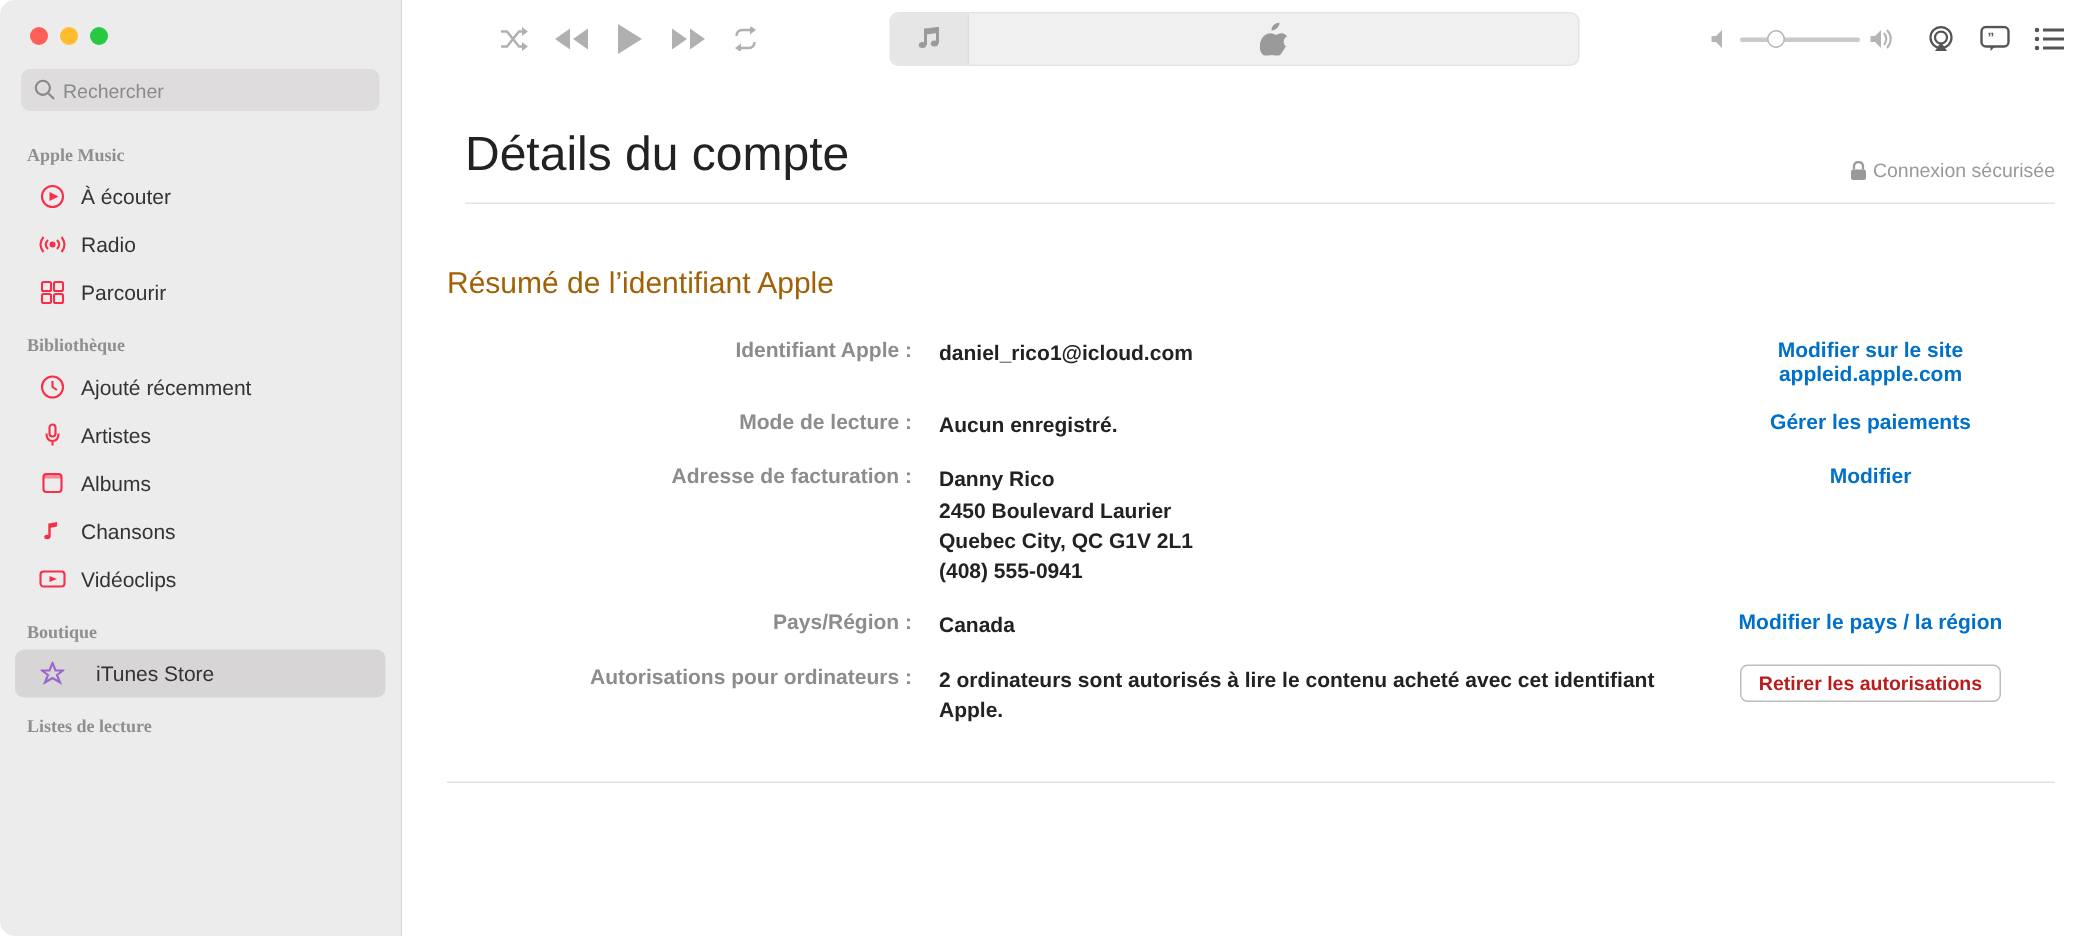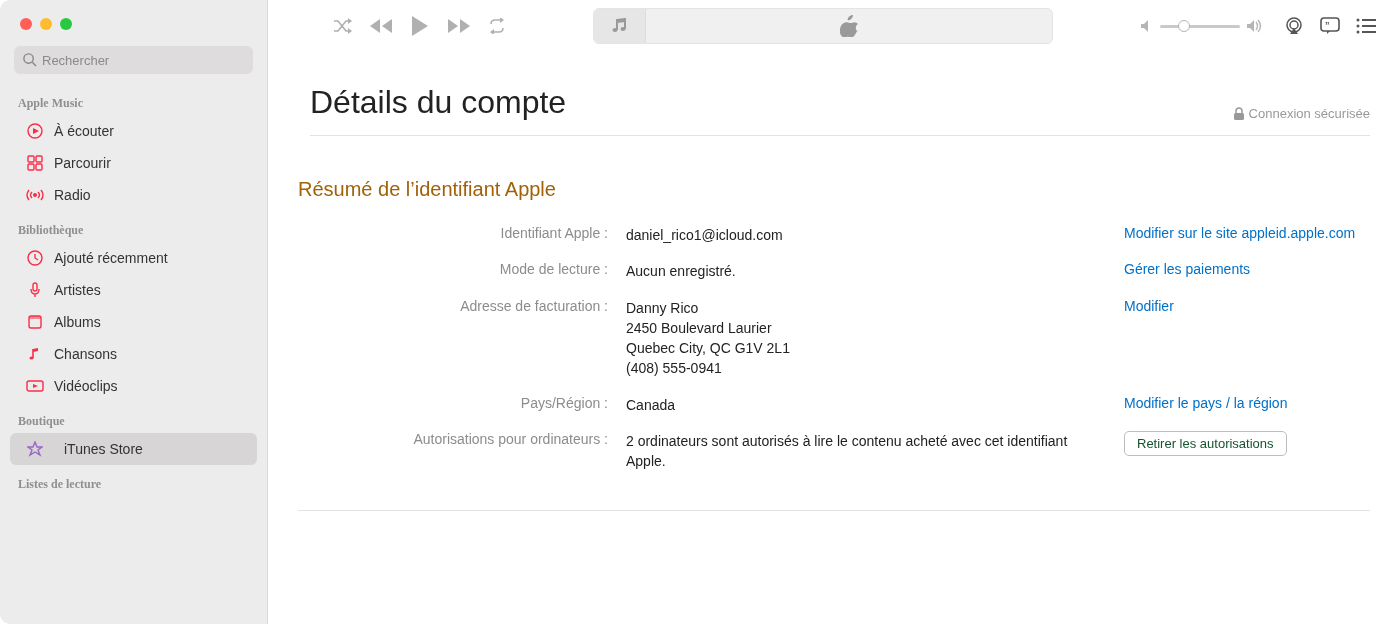"Parcourir" div.nav-item { order: before "Radio" -> after "Radio" }
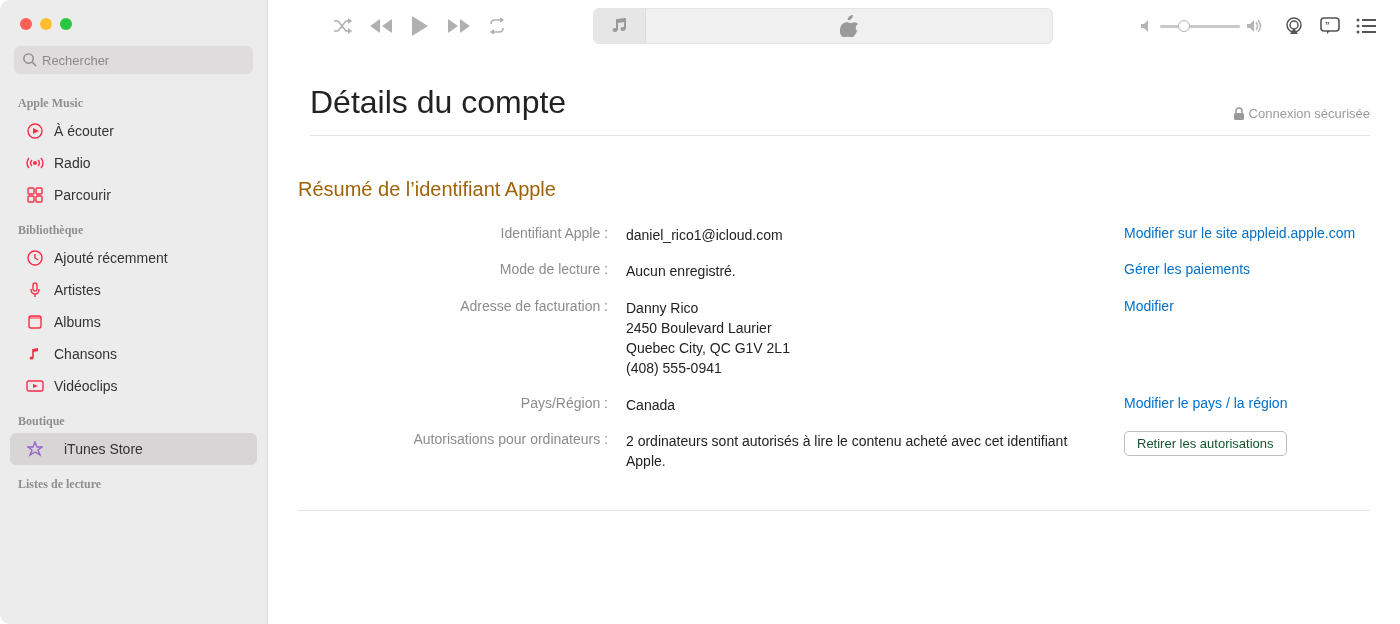"Identifiant Apple :" .row { font-weight: none -> bold }
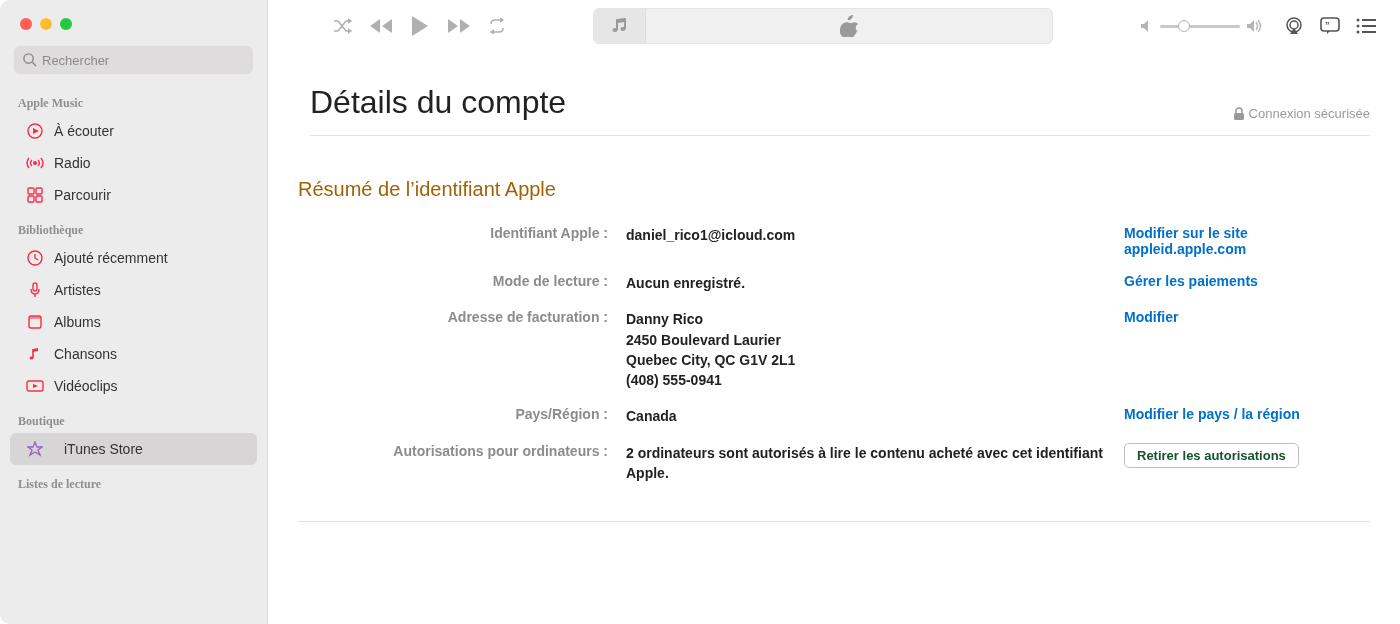"Modifier sur le site appleid.apple.com" .row-action { text-align: left -> center }
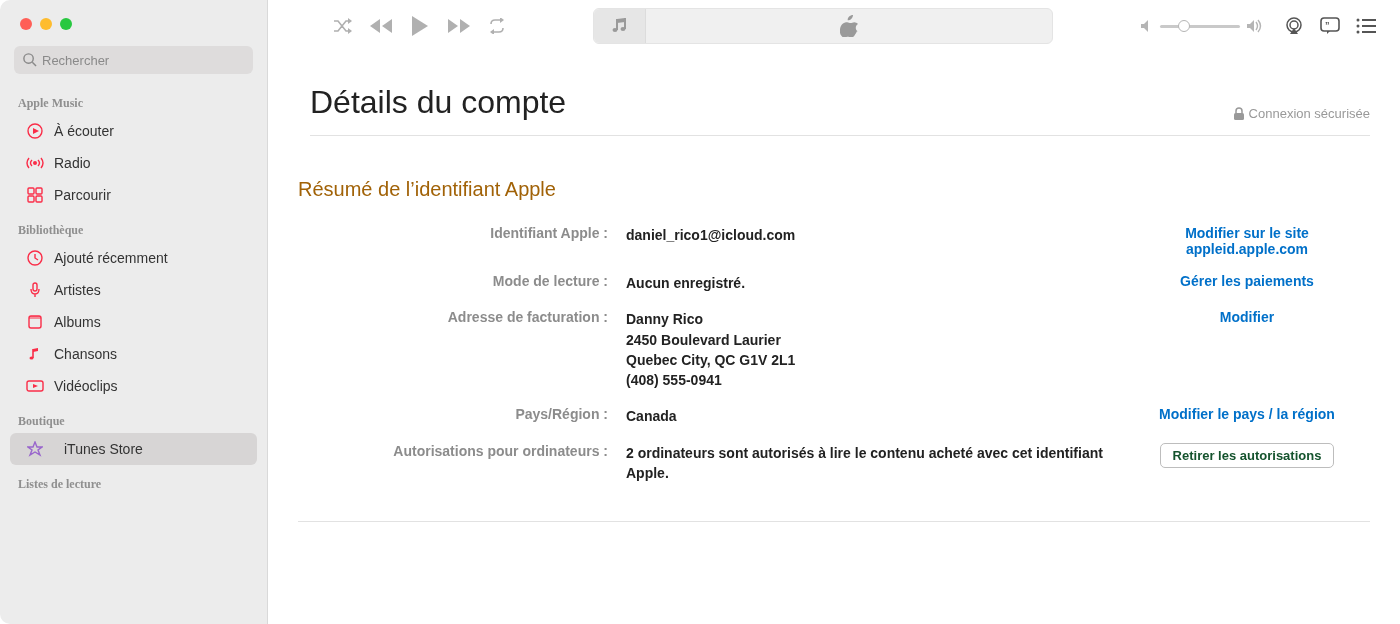"Retirer les autorisations" .btn { color: #14532d -> #b91c1c }
